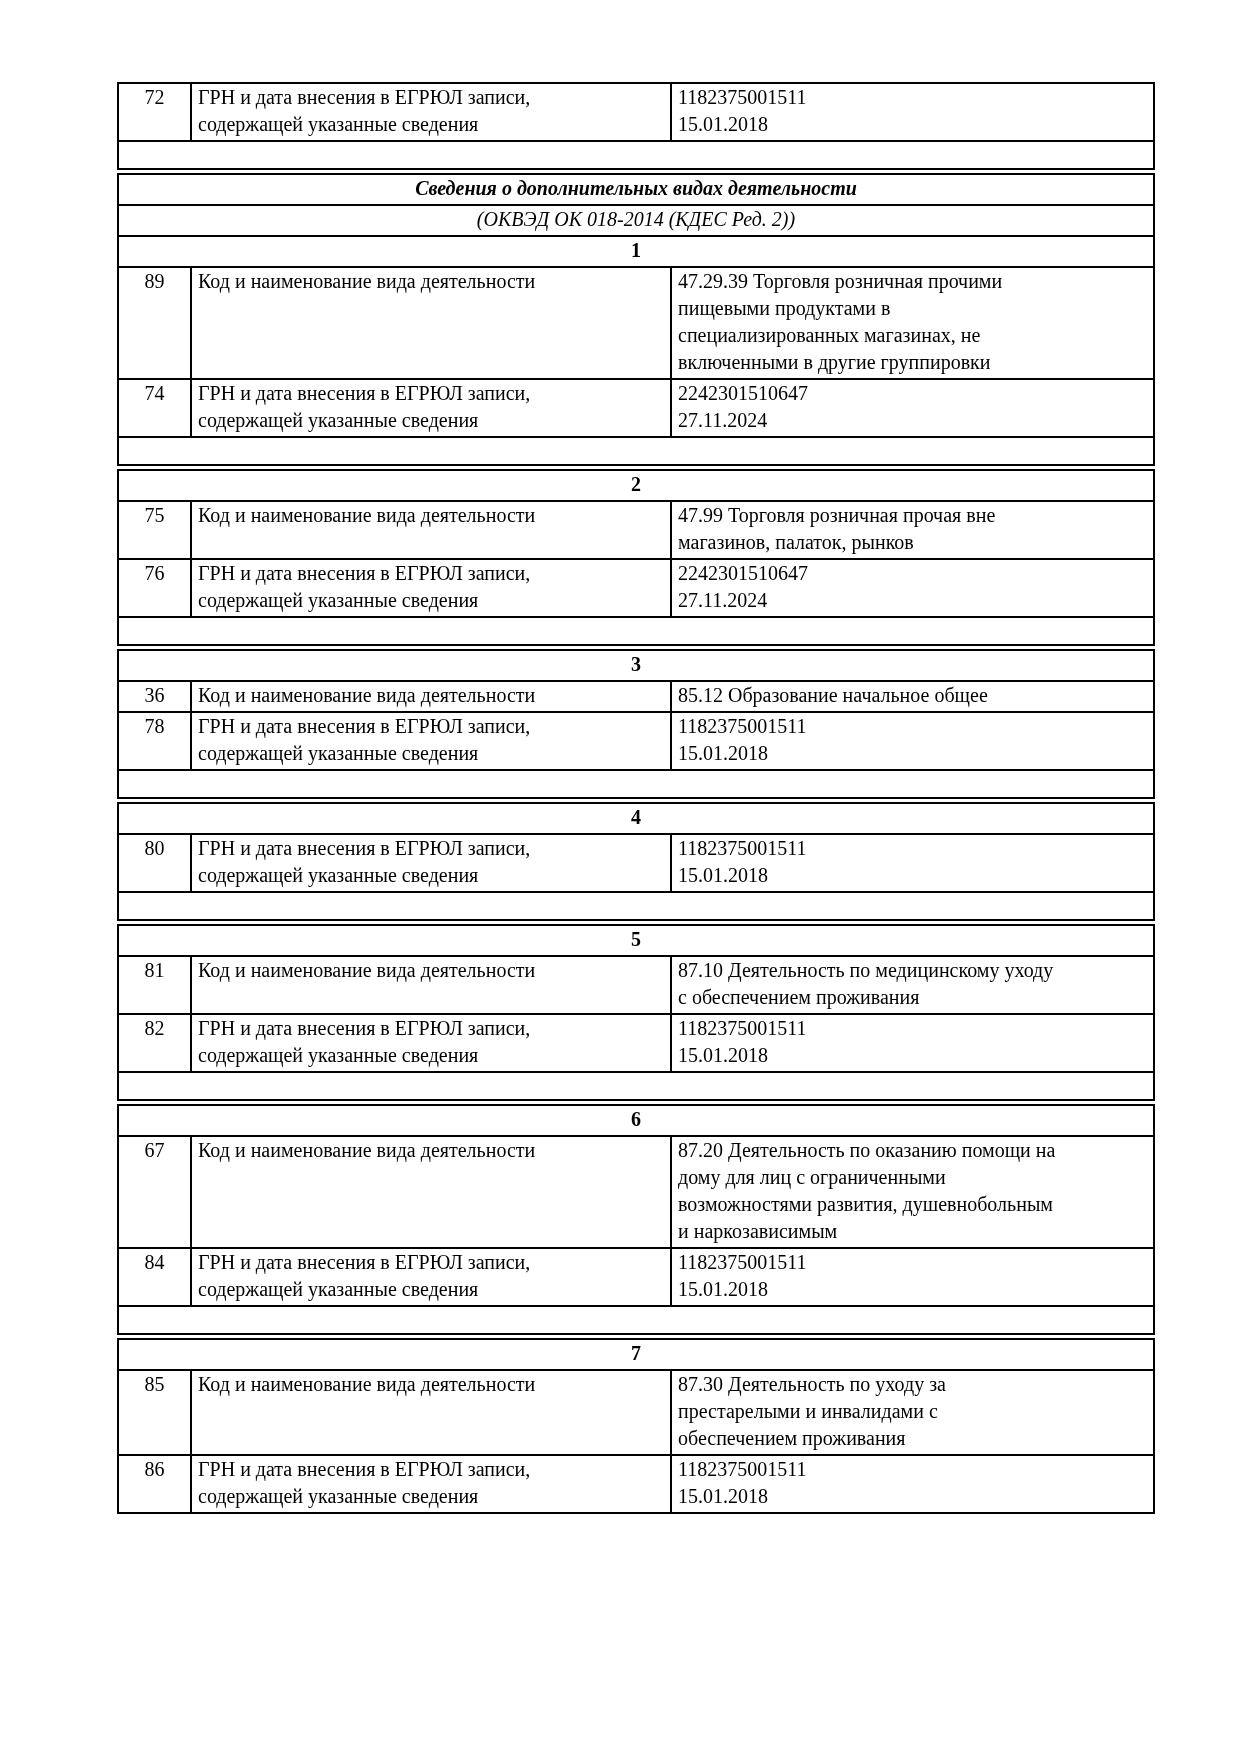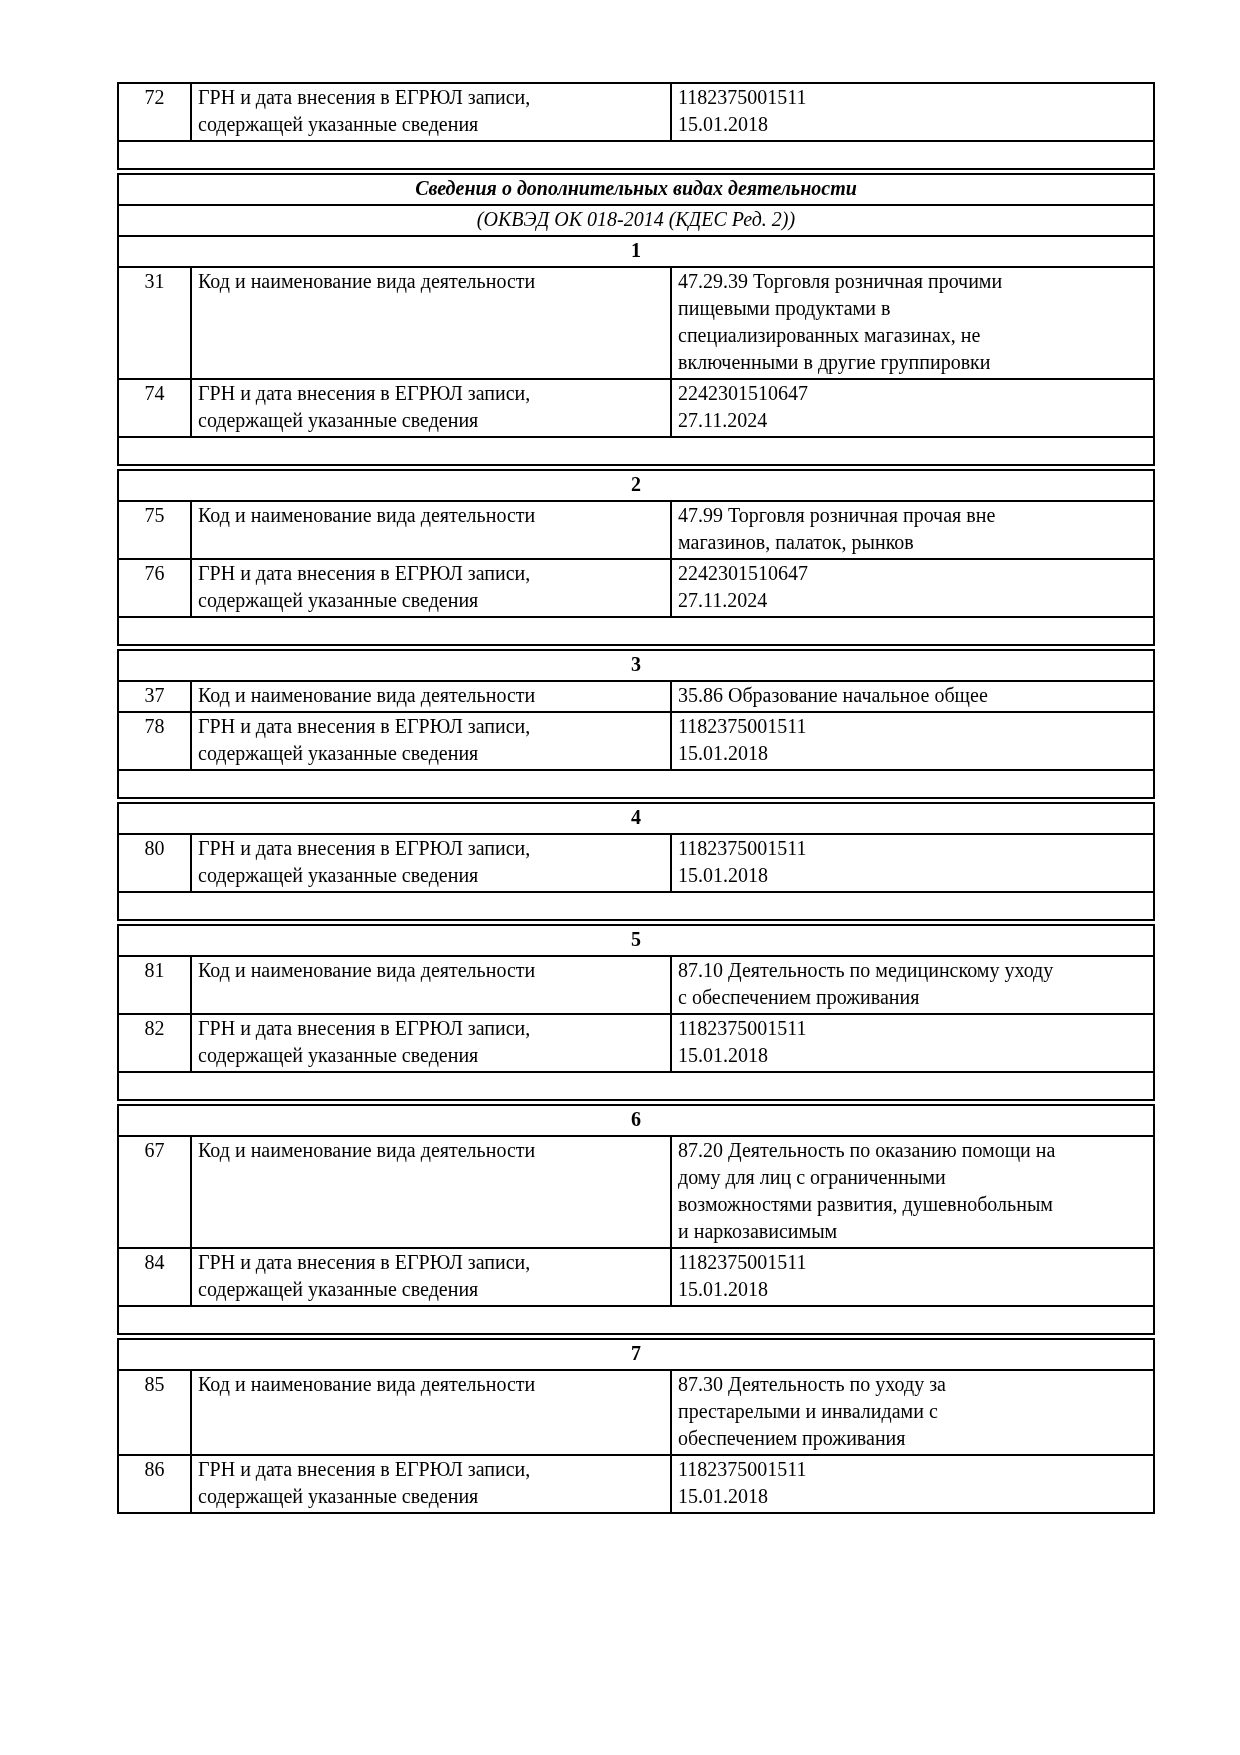"31" td.num { text: 31 -> 89 }
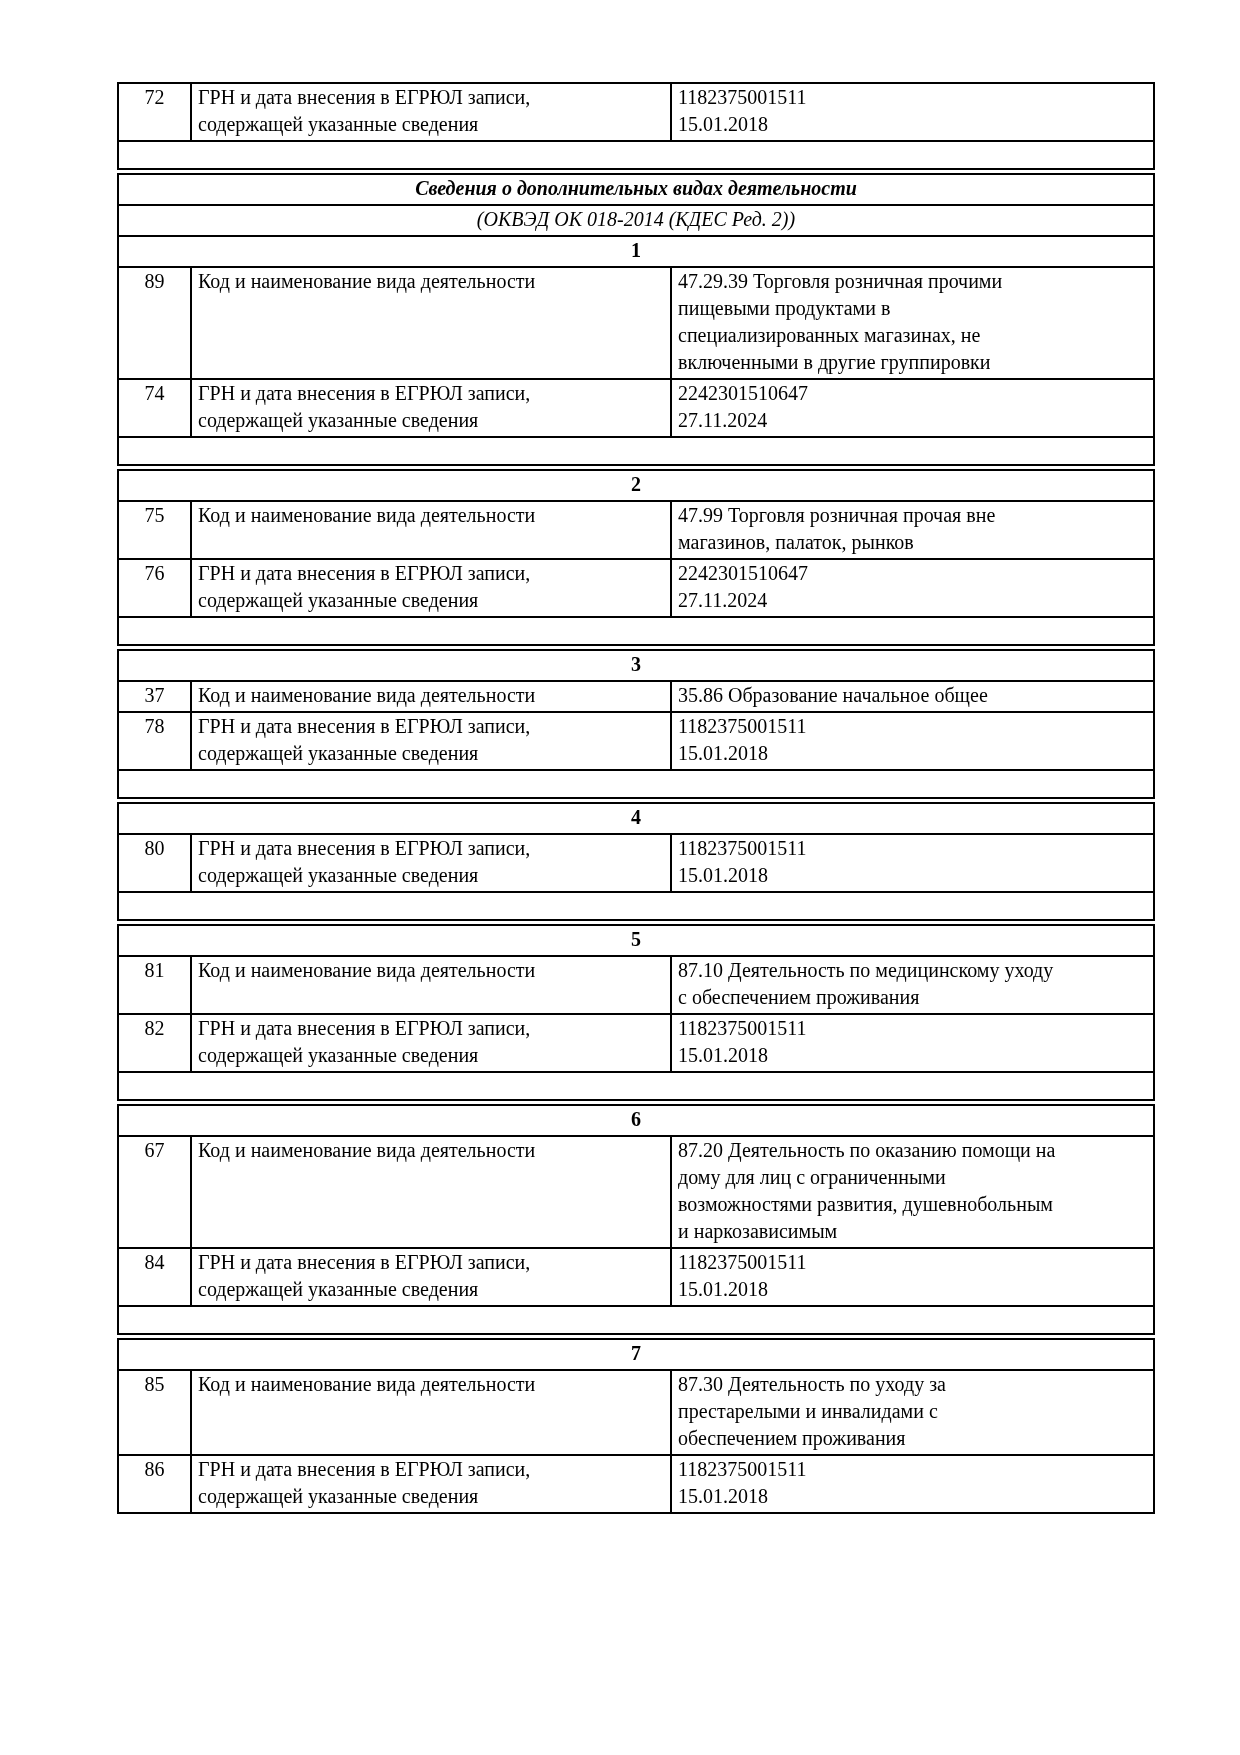"37" td.num { text: 37 -> 36 }
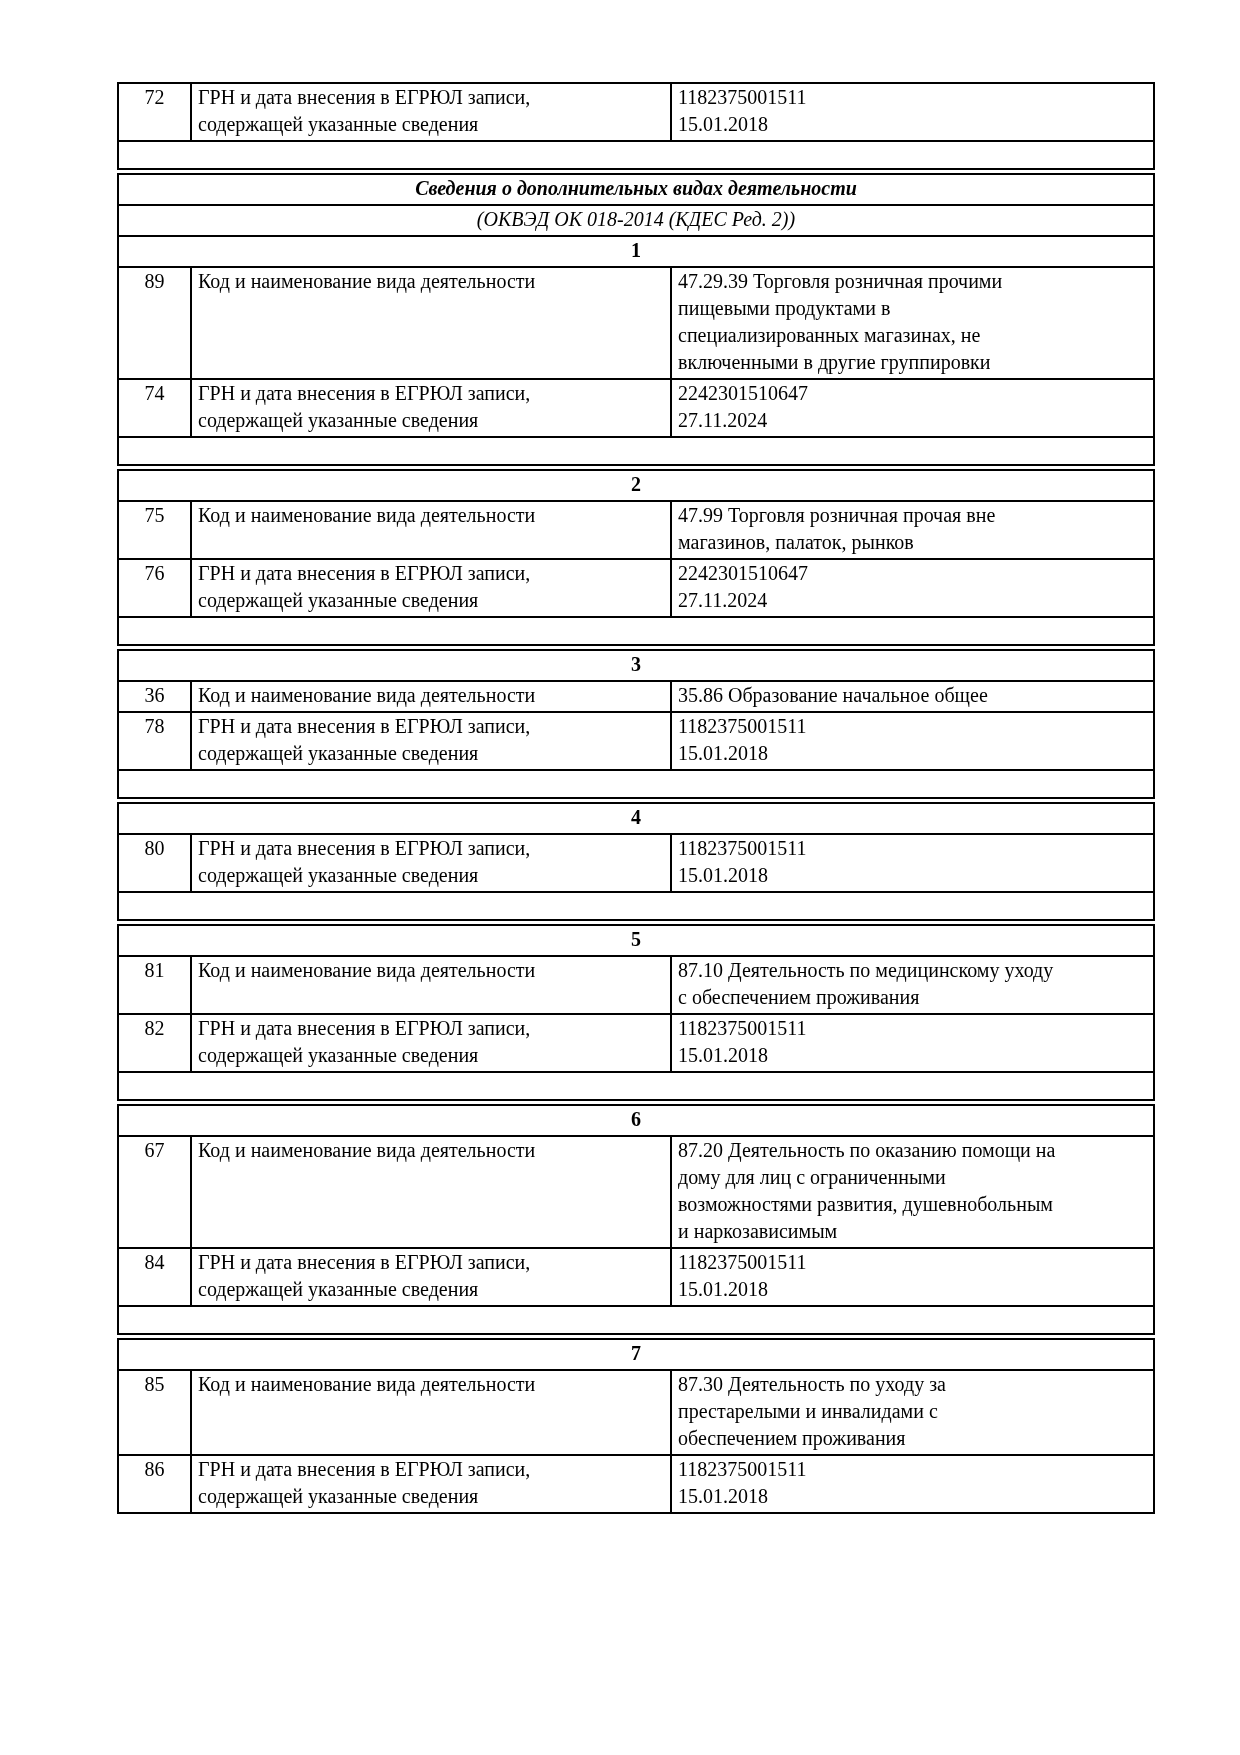"35.86 Образование начальное общее" td.val { text: 35.86 -> 85.12 }
